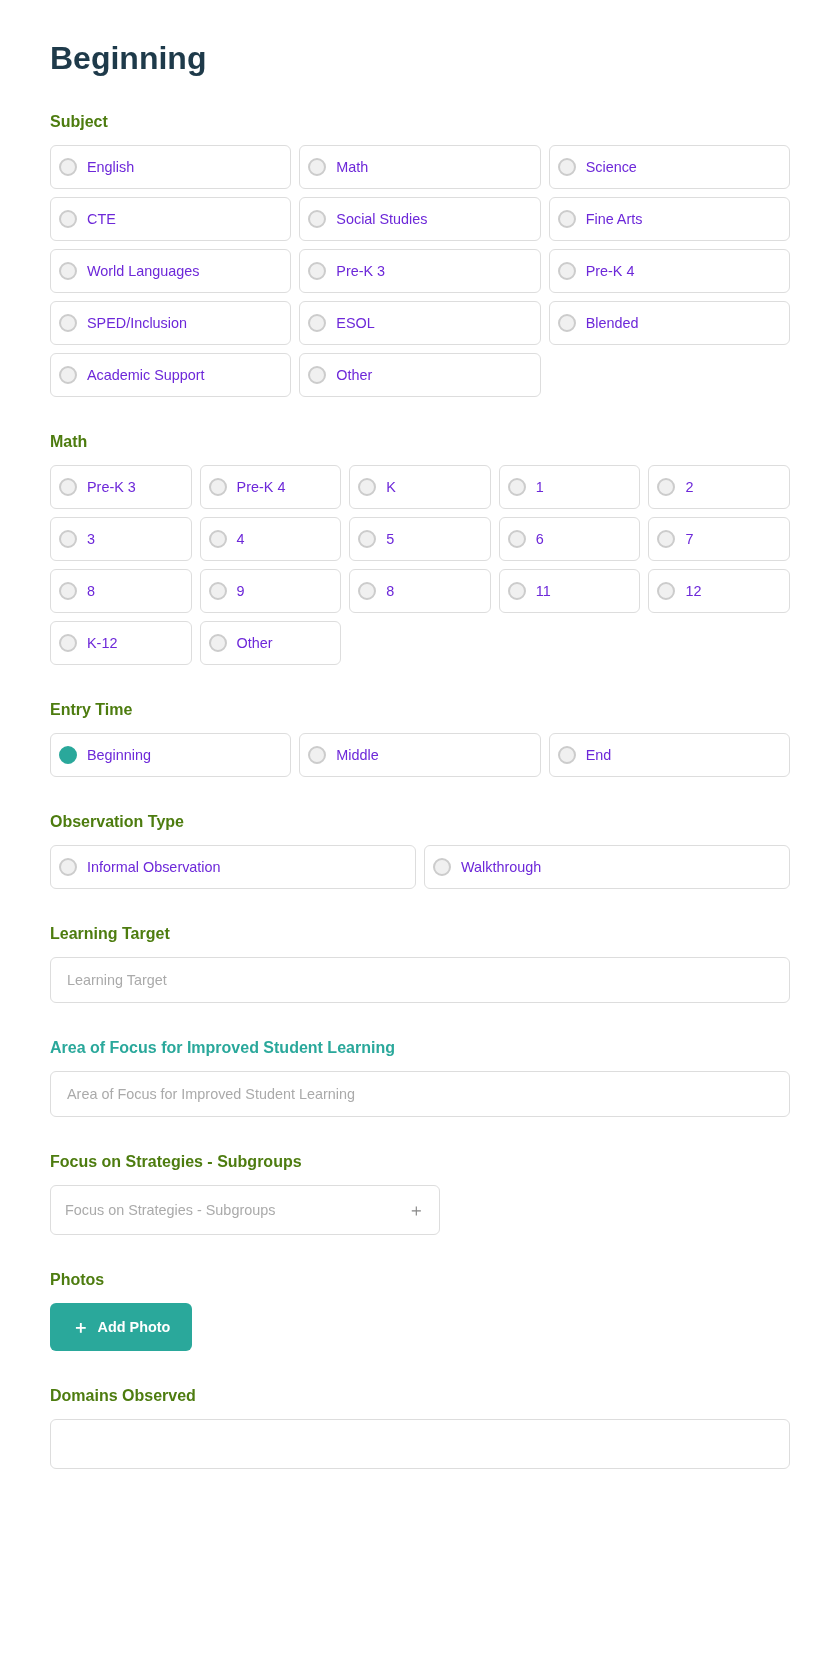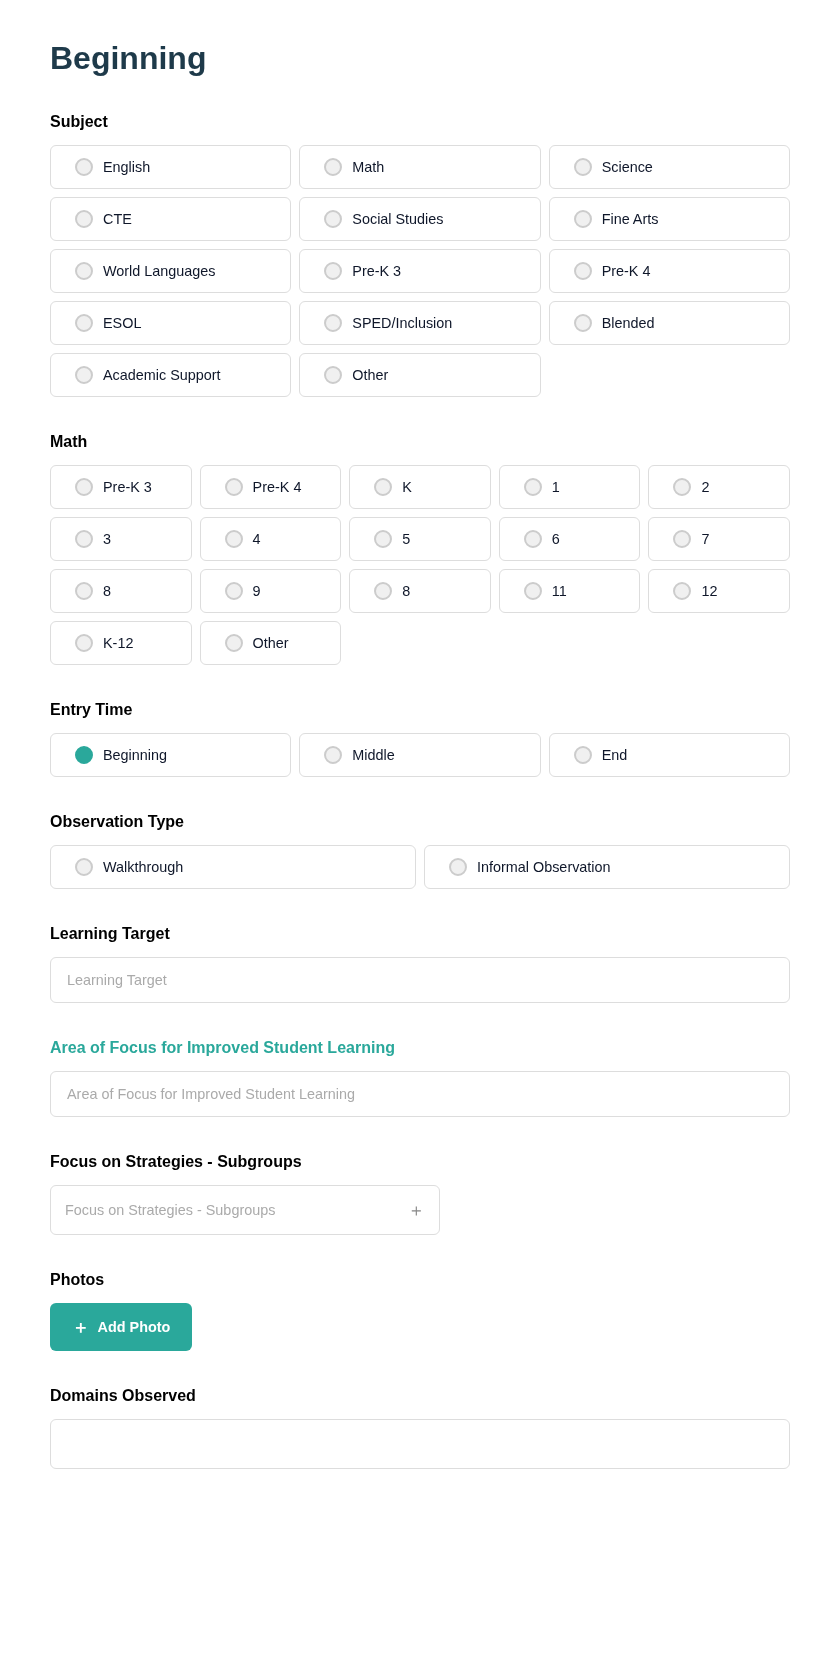"Subject" .section-label { color: #000000 -> #4d7c0f }
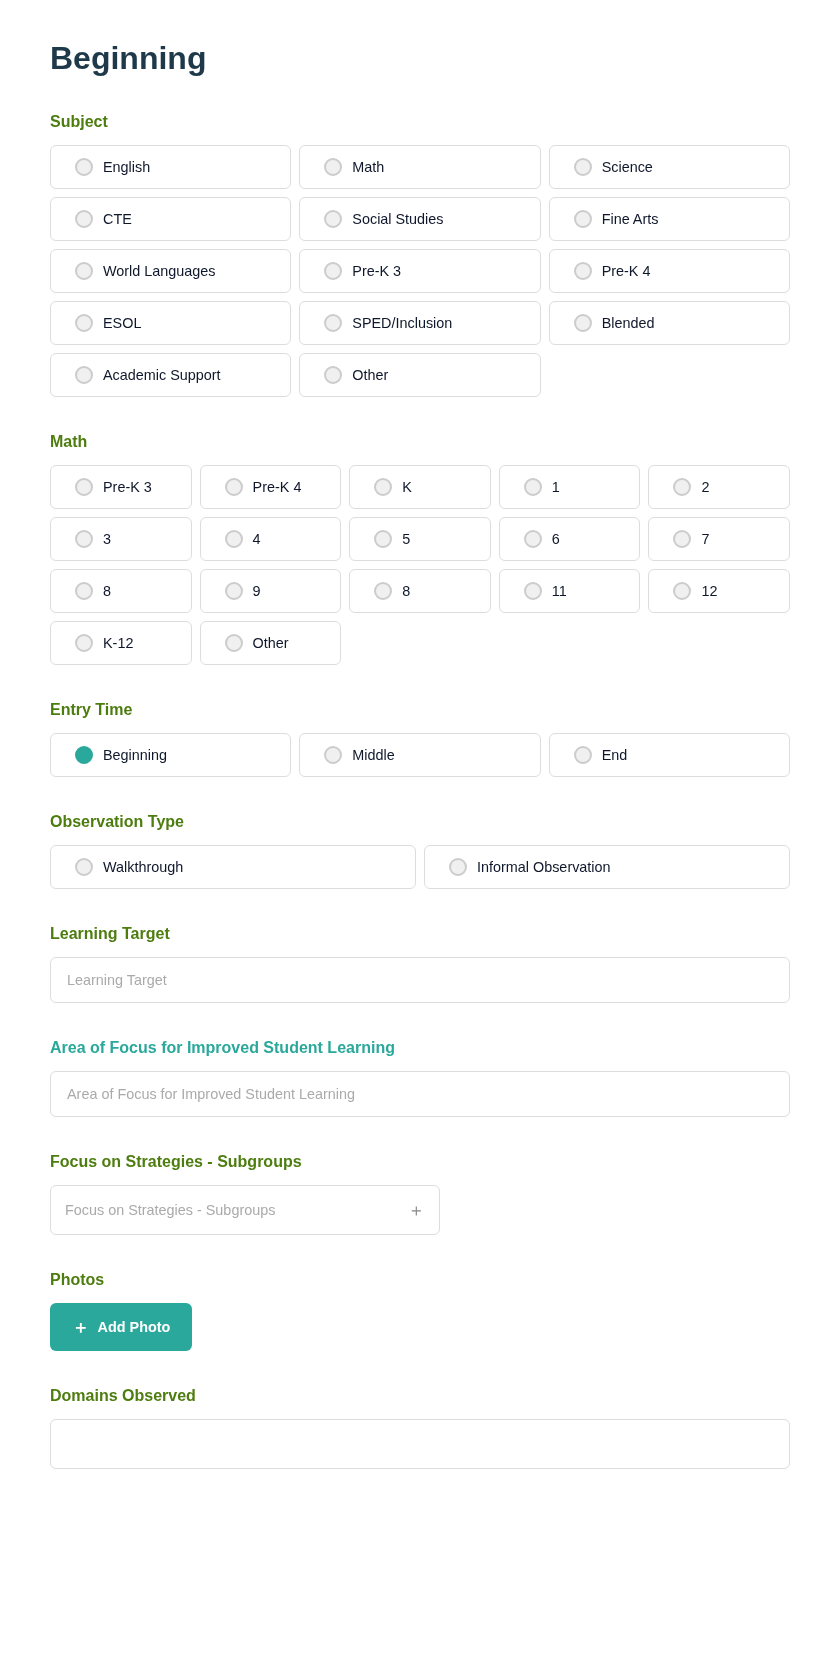"English" .radio-option { color: #0f172a -> #6d28d9; padding: 12px 24px -> 12px 8px }
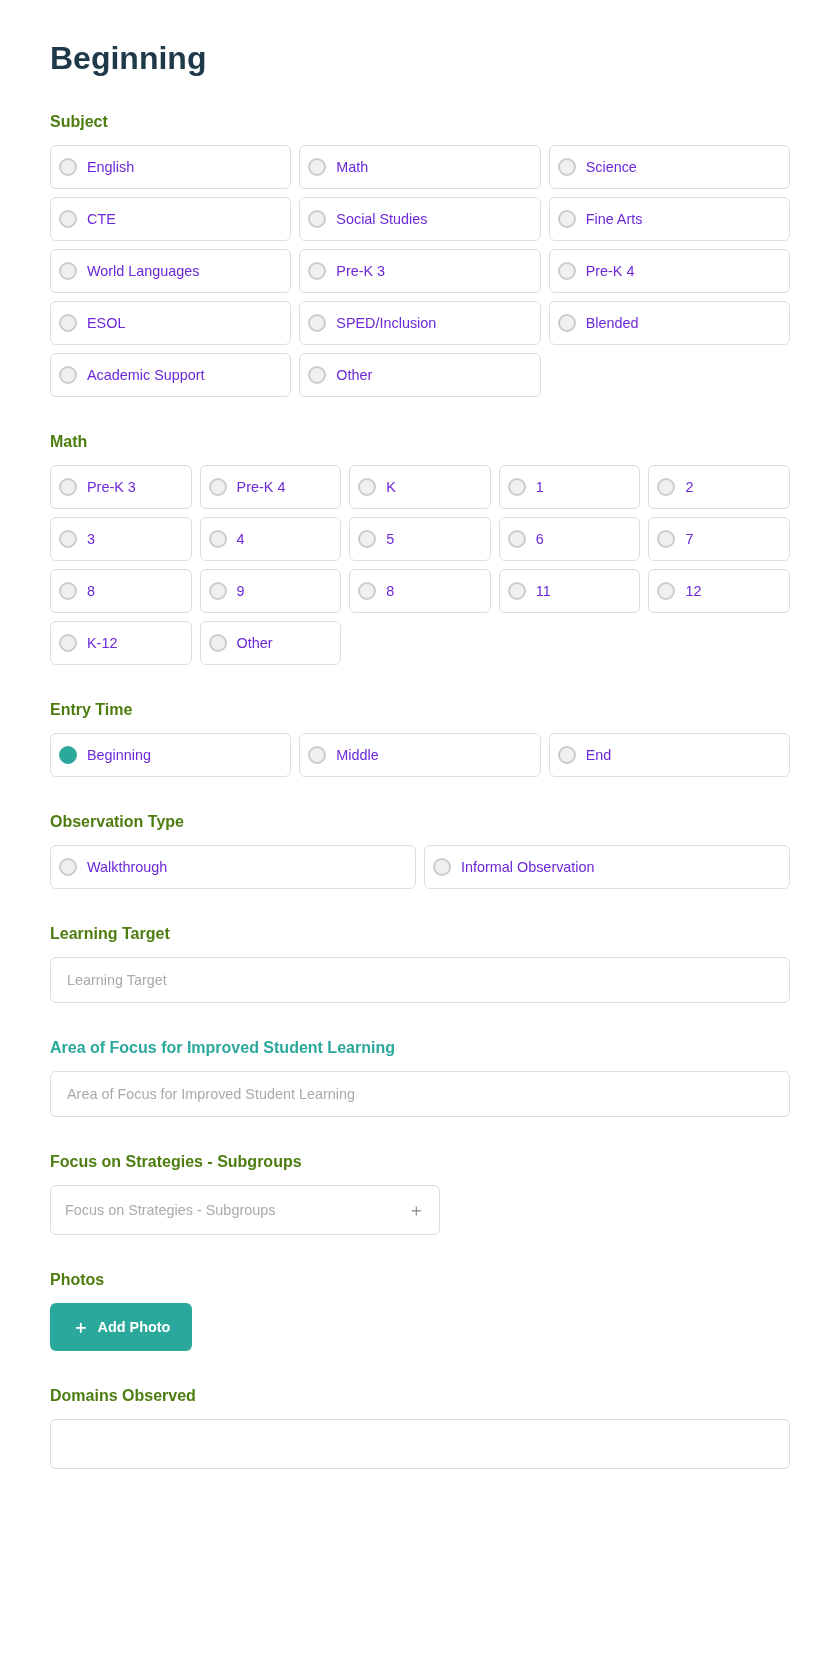"ESOL" div.radio-option { order: before "SPED/Inclusion" -> after "SPED/Inclusion" }
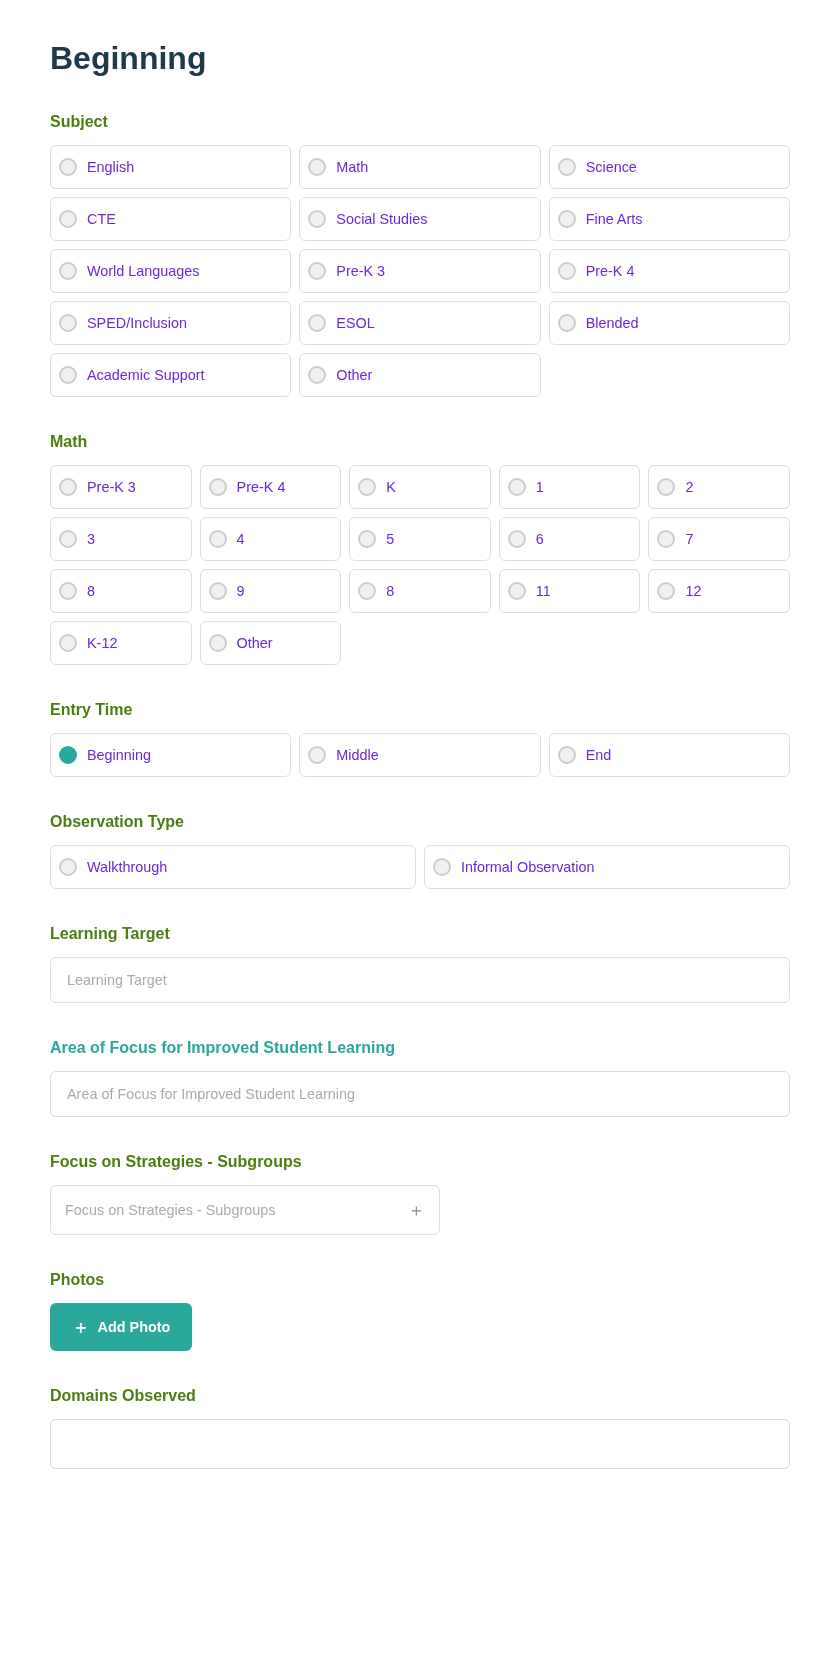"Walkthrough" div.radio-option { order: before "Informal Observation" -> after "Informal Observation" }
